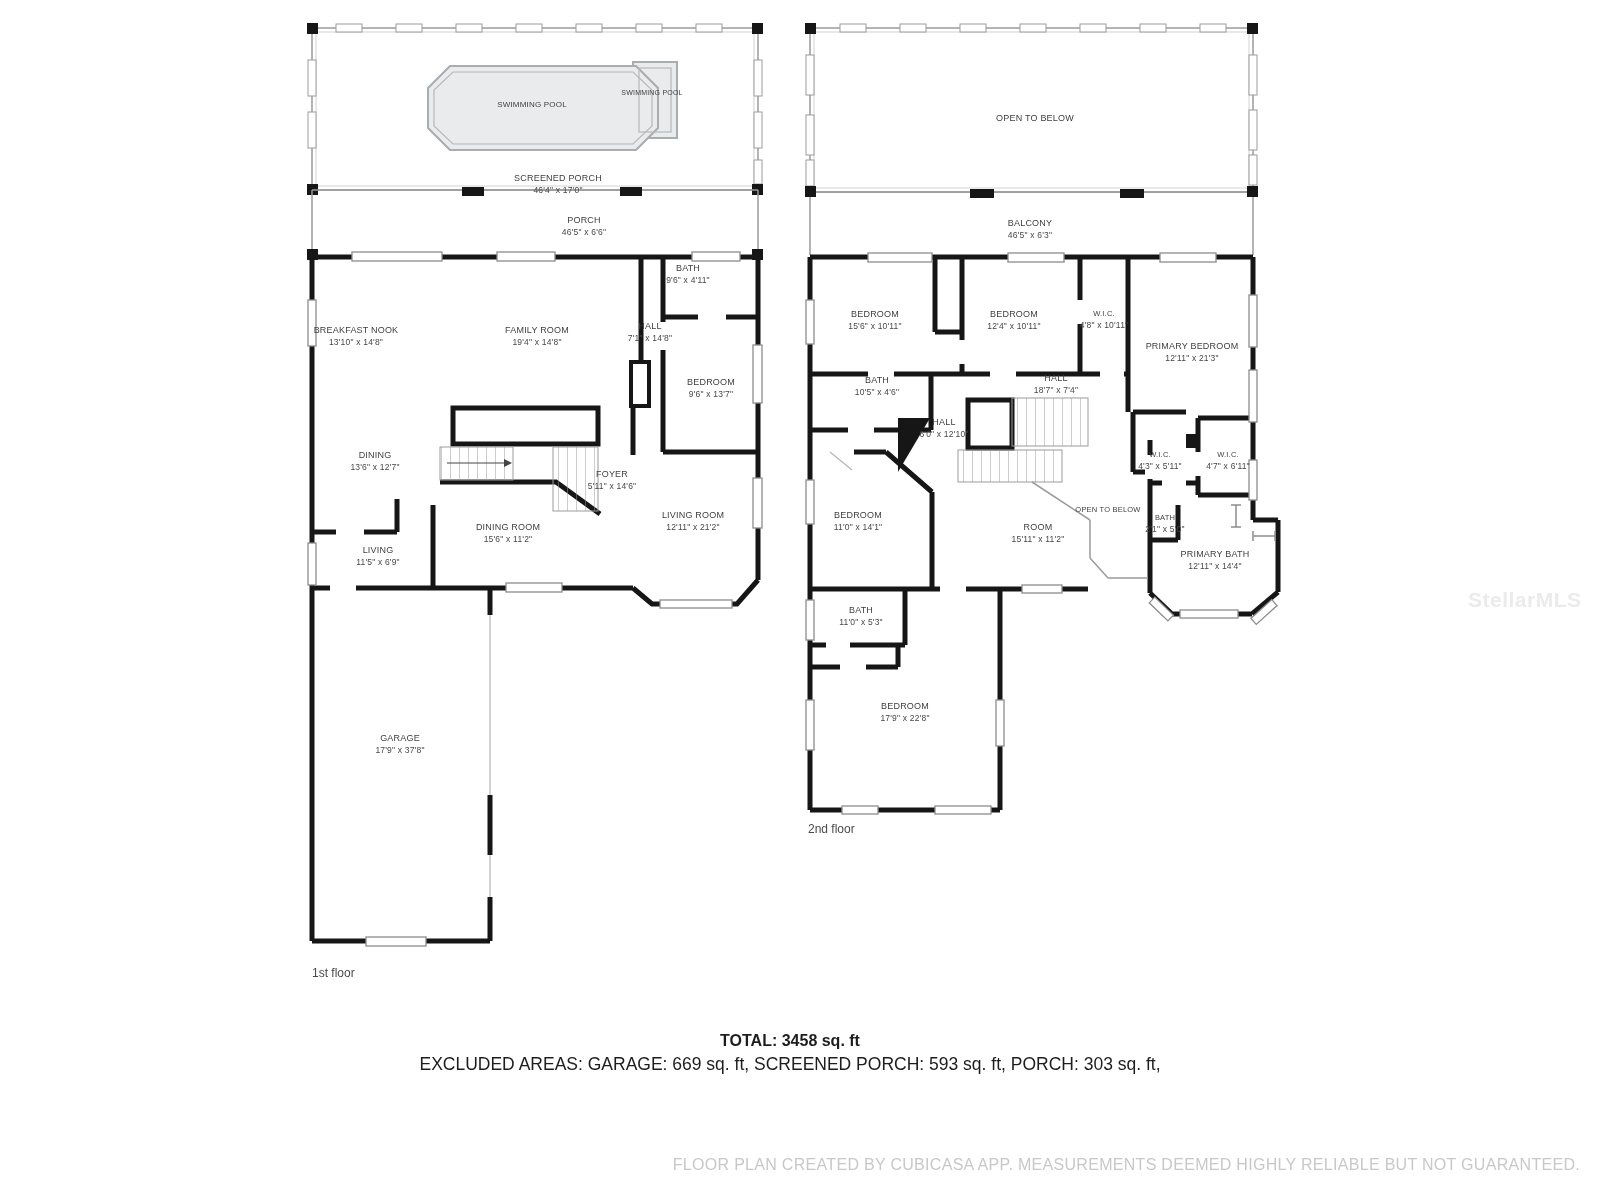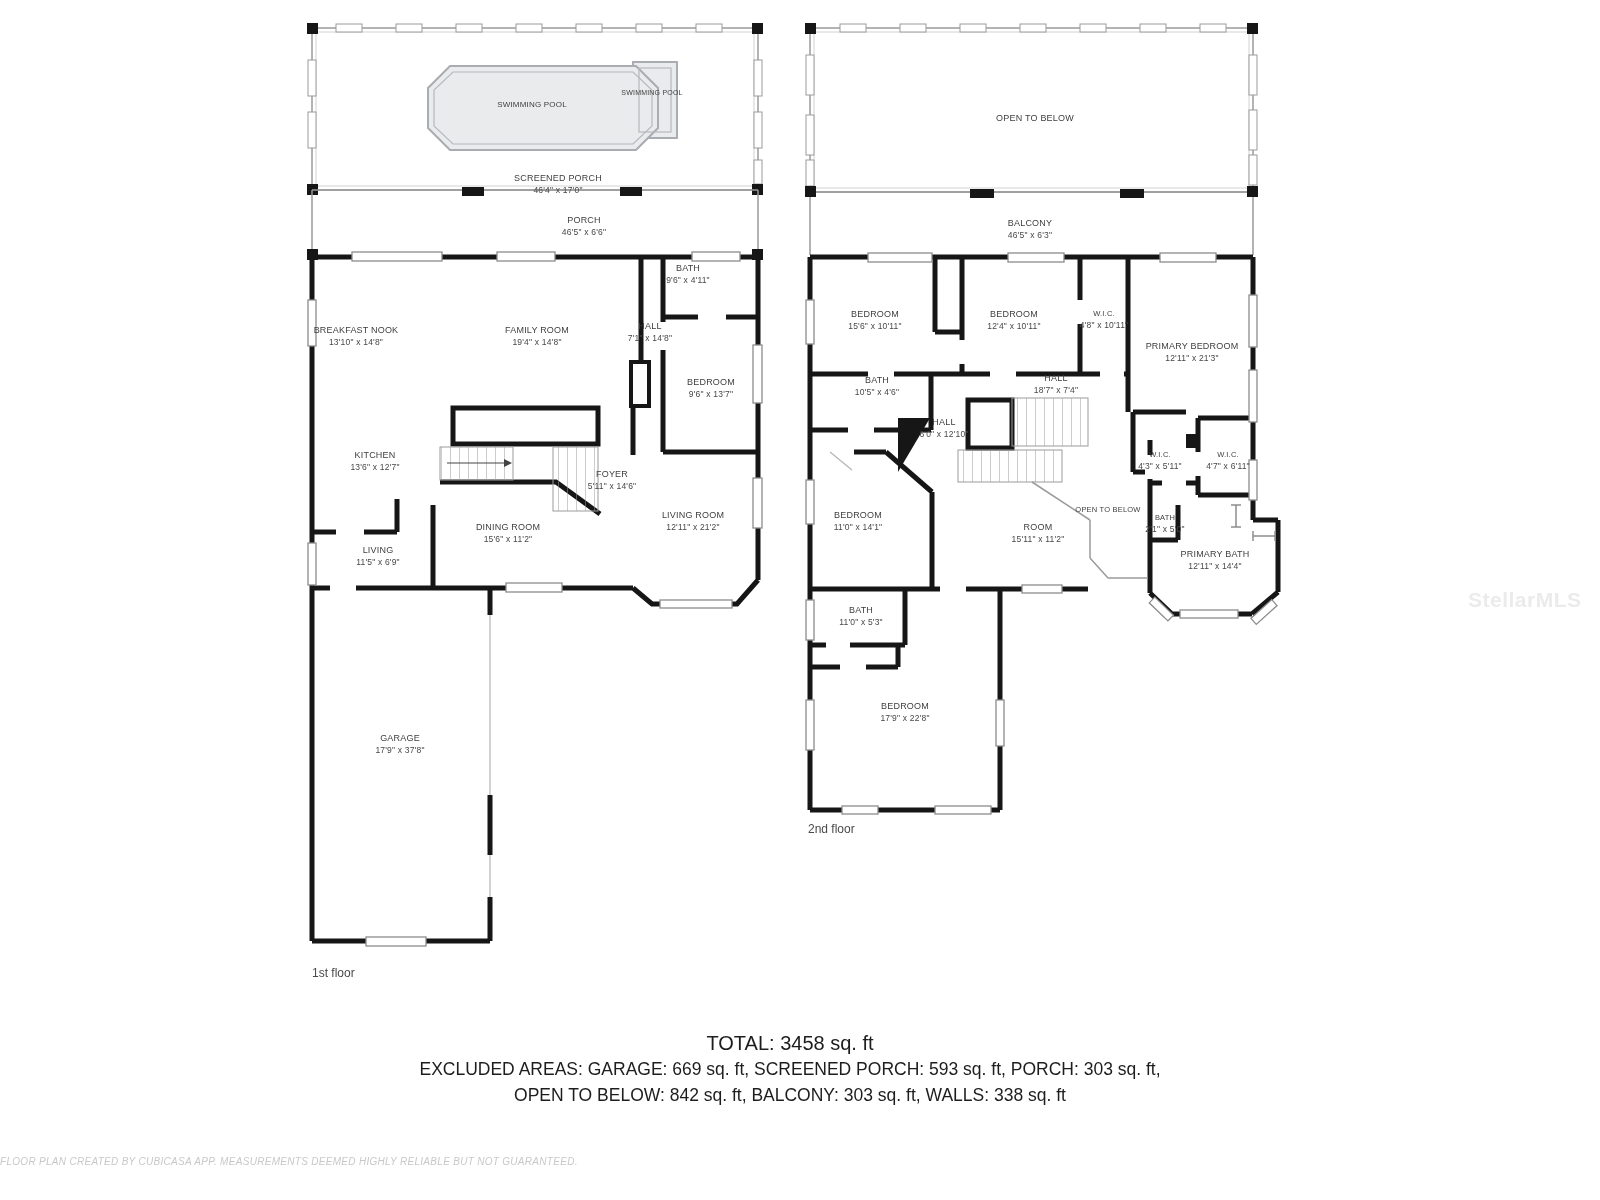"KITCHEN" span.nm { text: KITCHEN -> DINING }
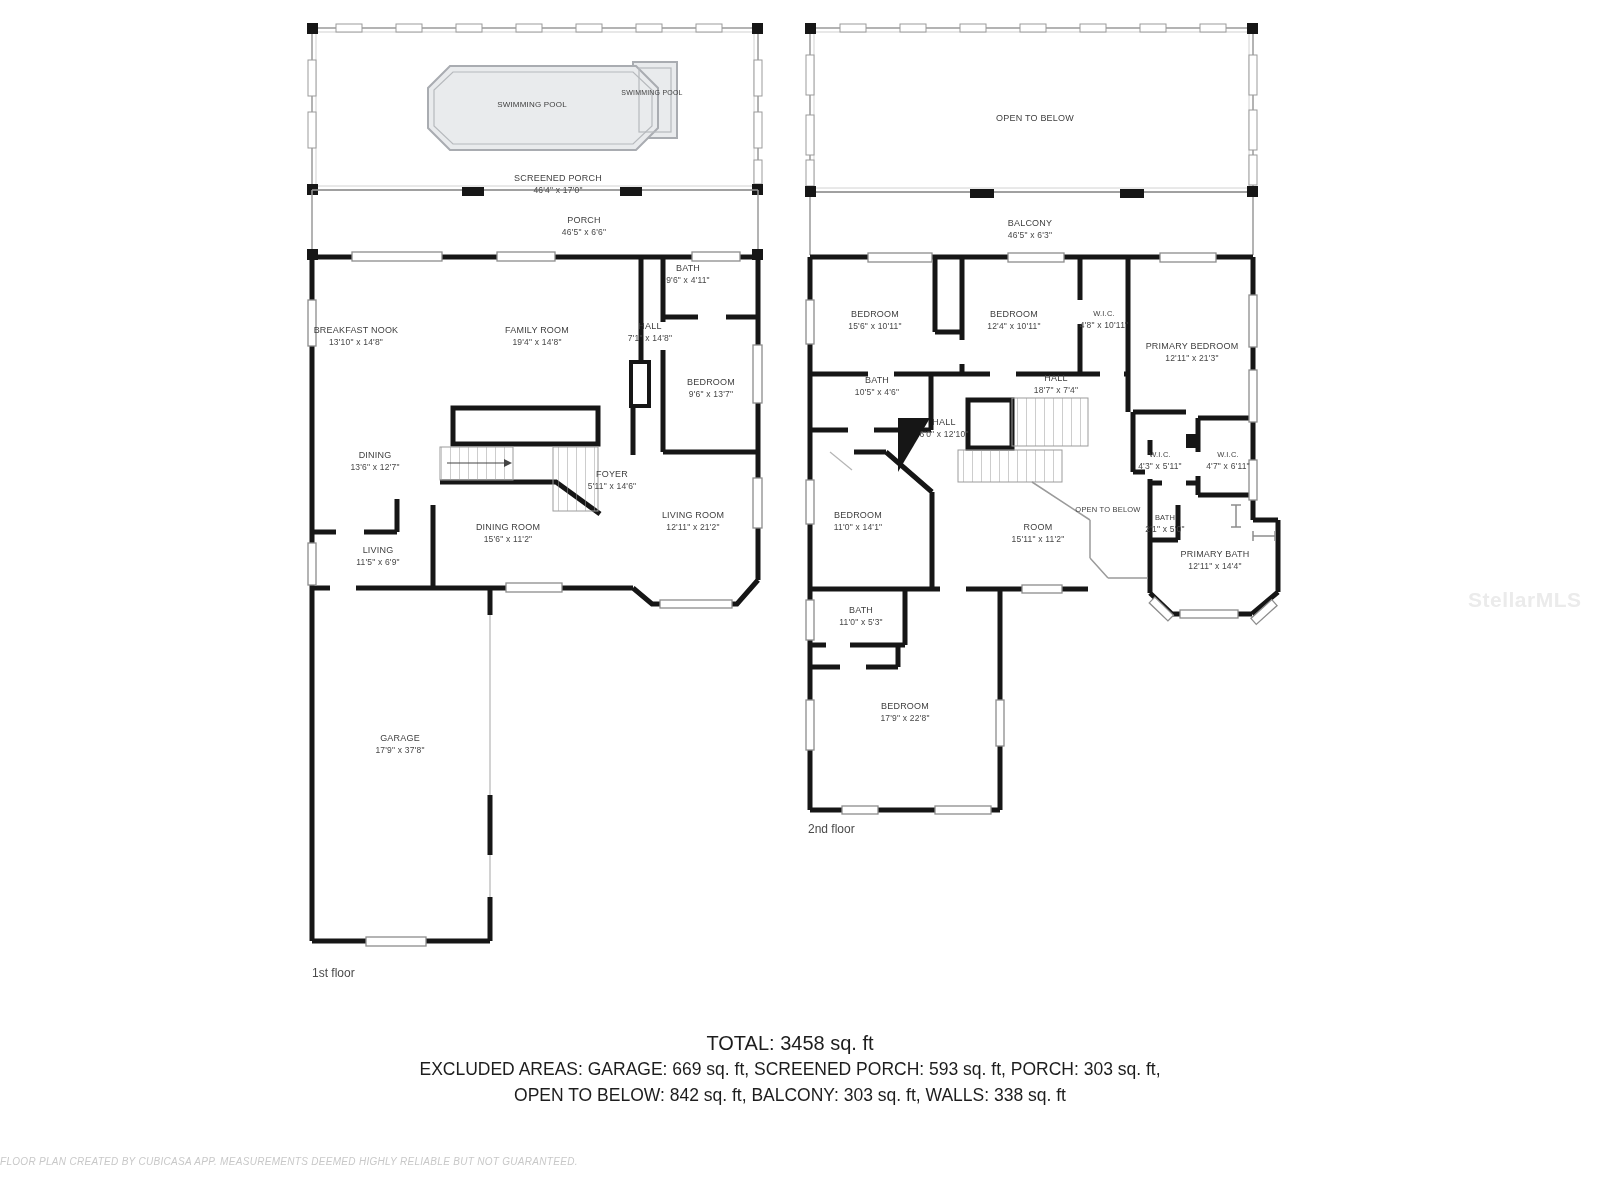"TOTAL: 3458 sq. ft" .summary .total { font-size: 20px -> 16px; font-weight: normal -> bold }
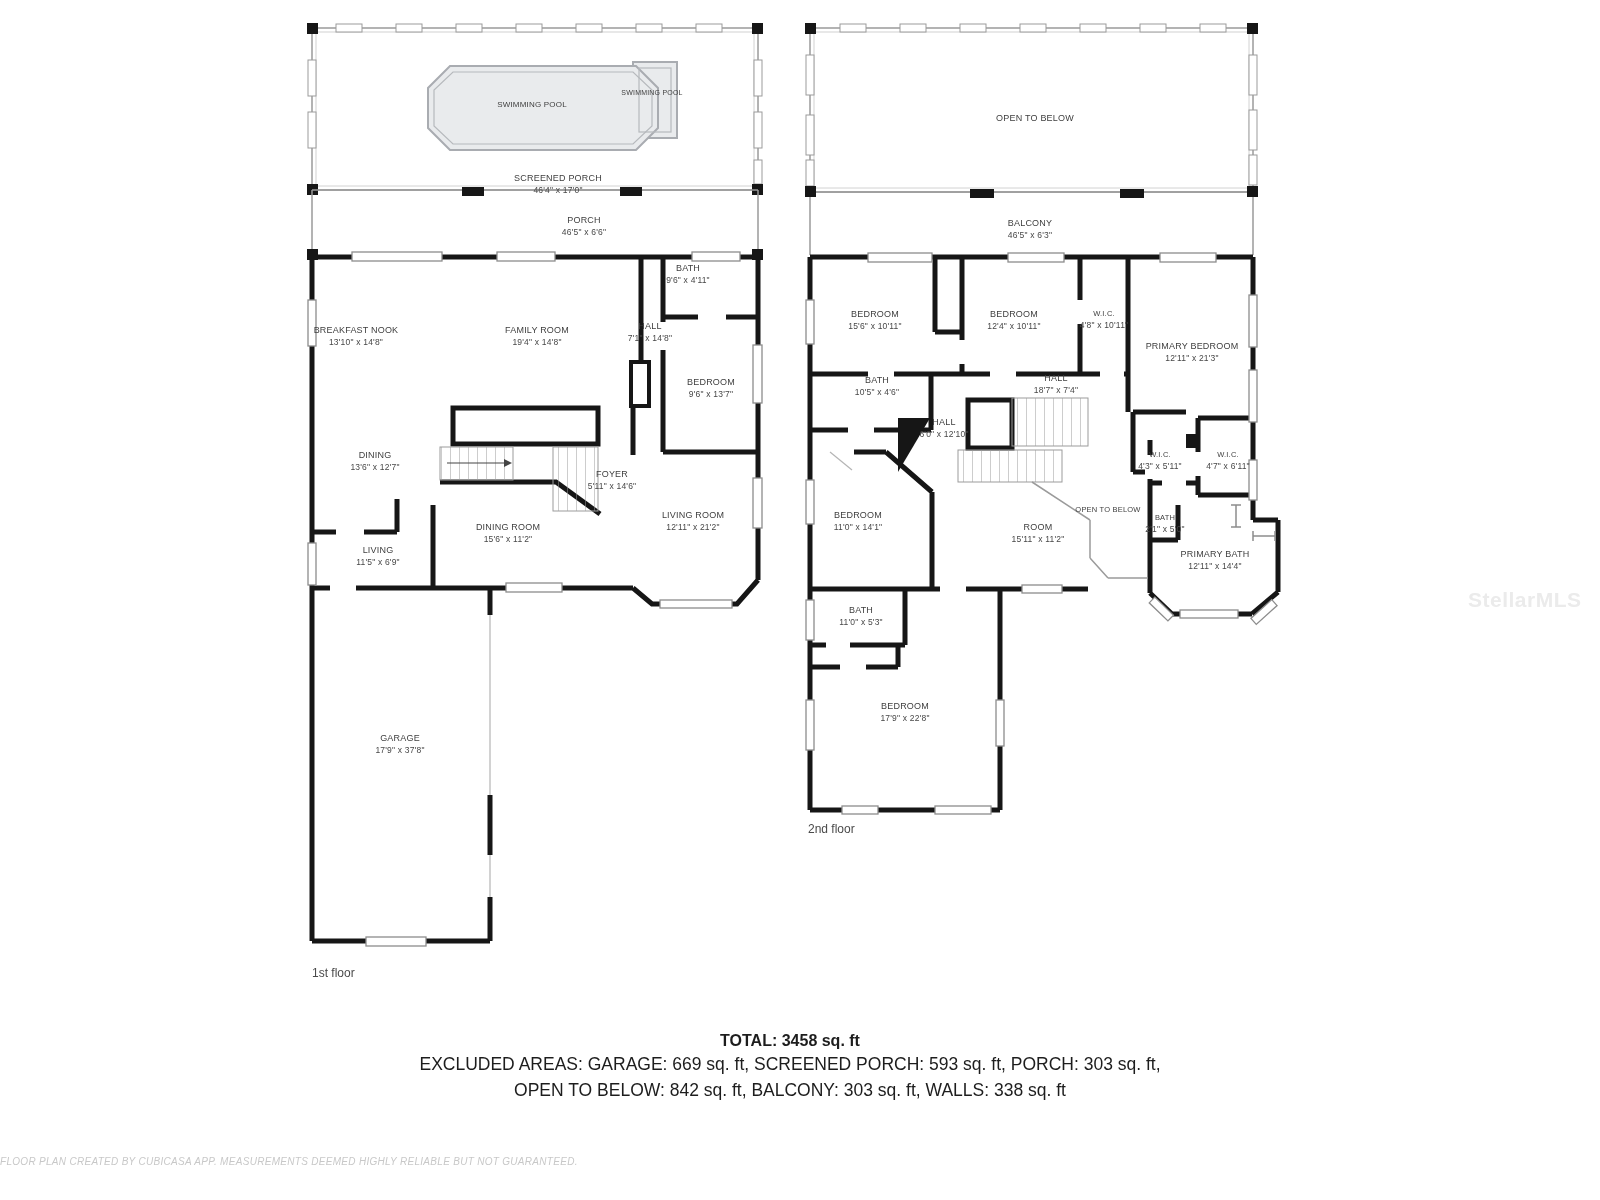"OPEN TO BELOW: 842 sq." div.line { html: <div>OPEN TO BELOW: 842 sq. ft, BALCONY: 303 sq. ft, WALLS: 338 sq. ft</div> -> none }
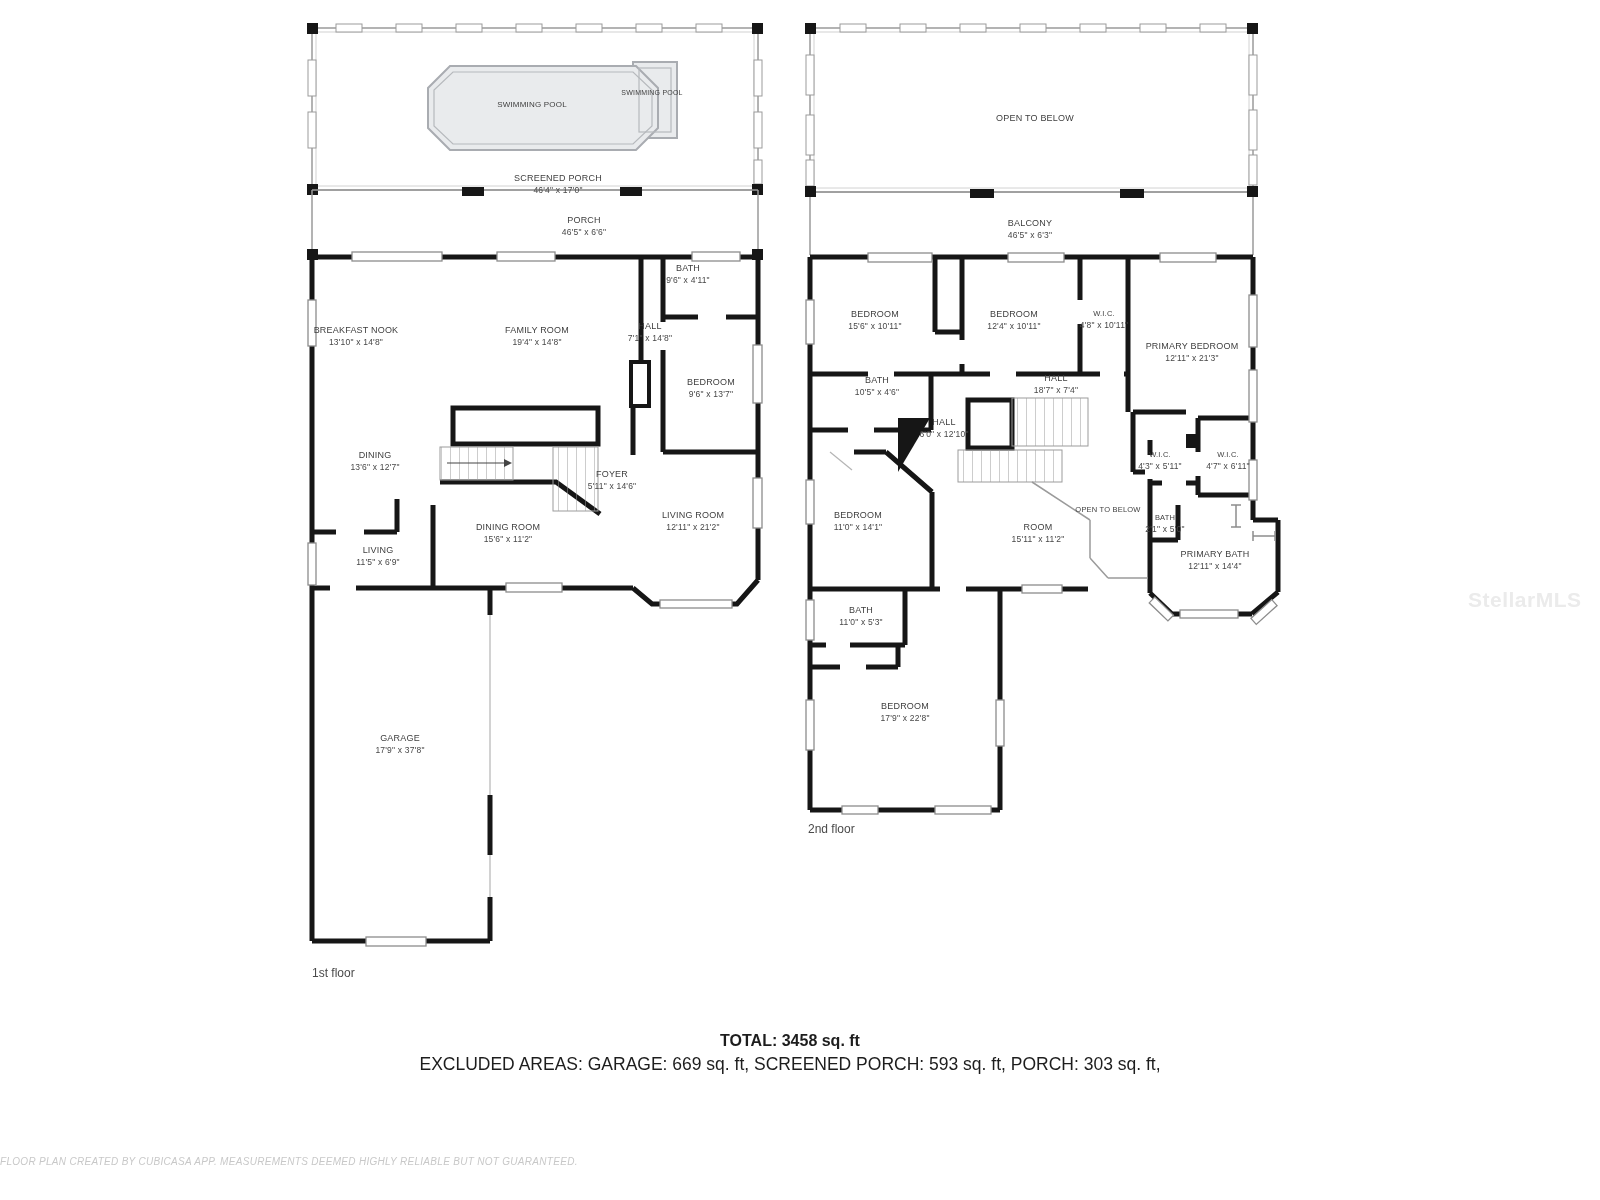"FLOOR PLAN CREATED BY CUBICASA" .footer { font-size: 10px -> 16px; font-style: italic -> none; text-align: left -> right }
